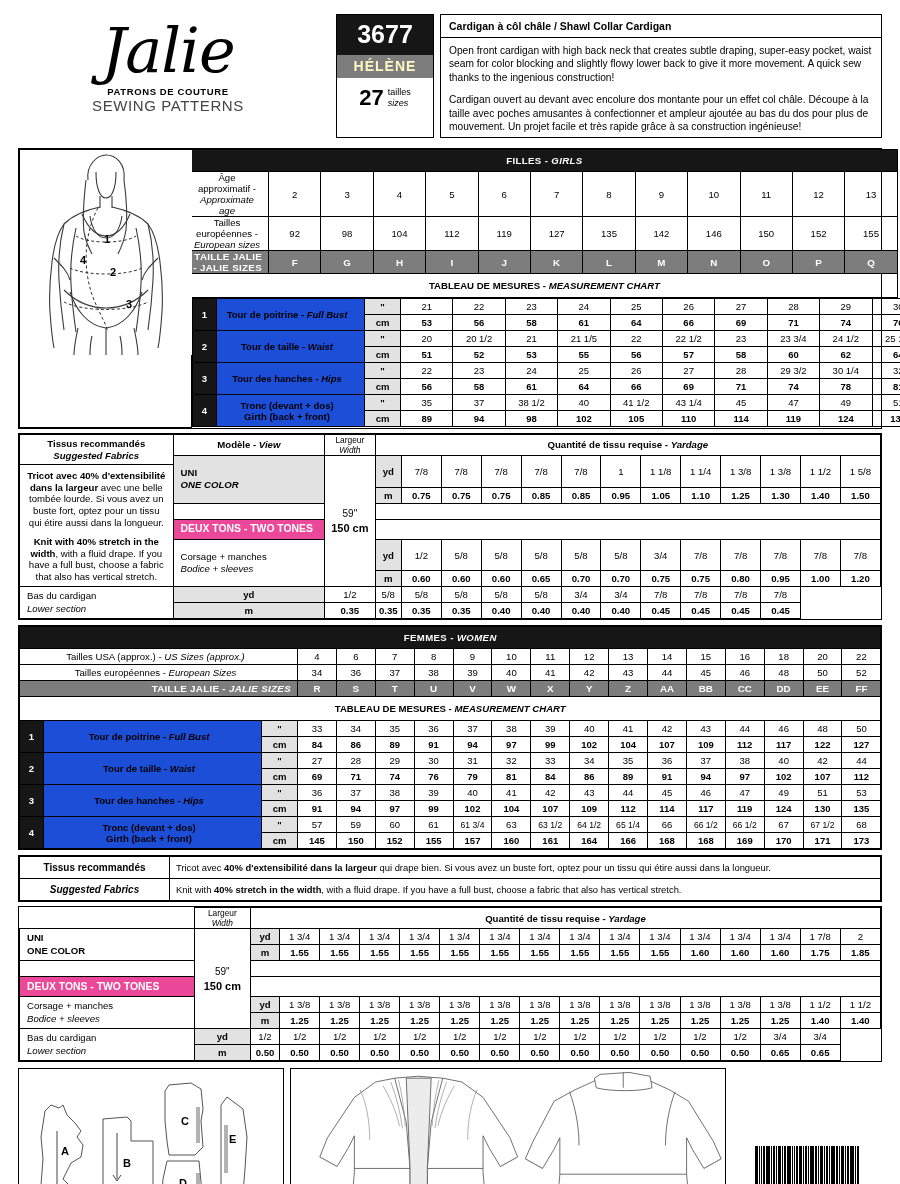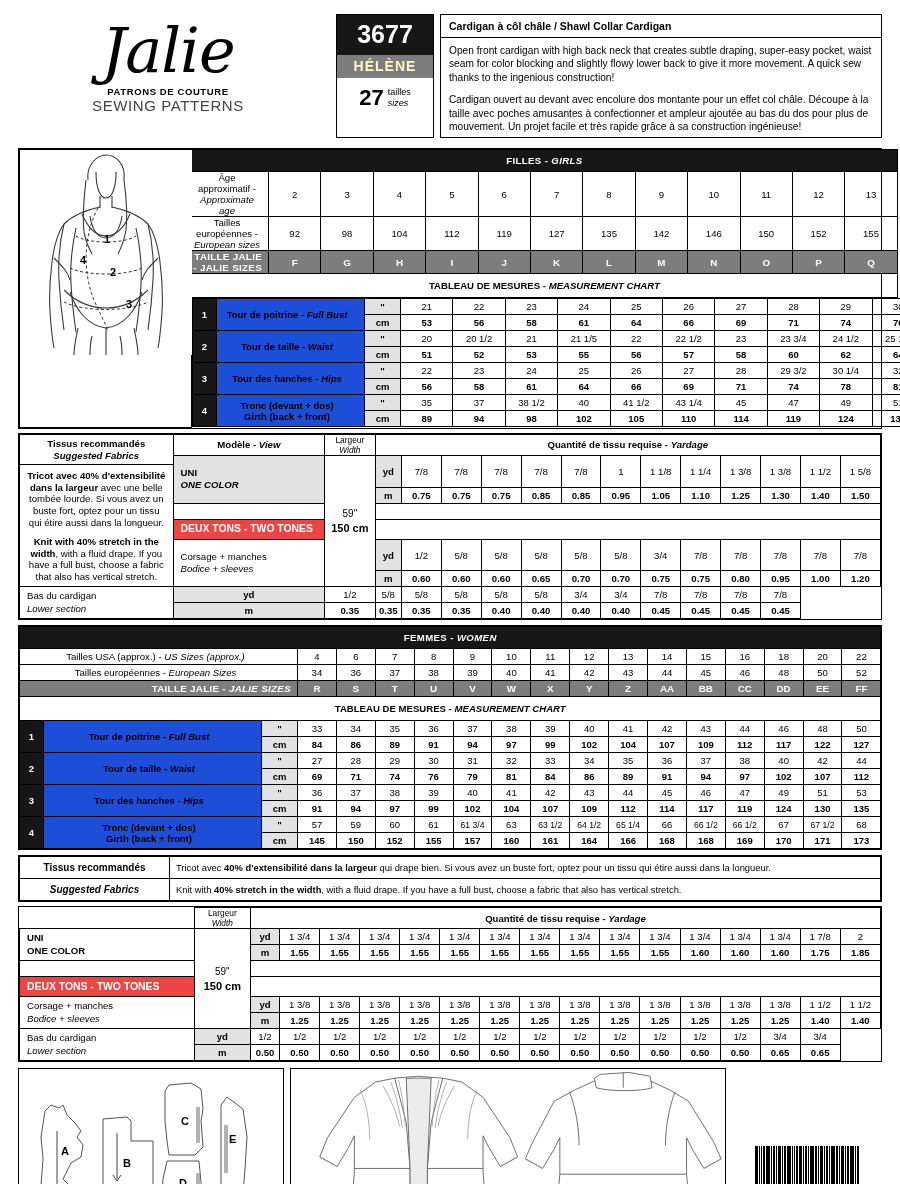"DEUX TONS - TWO TONES" .dgry { background: #ef4444 -> #ec4899 }
